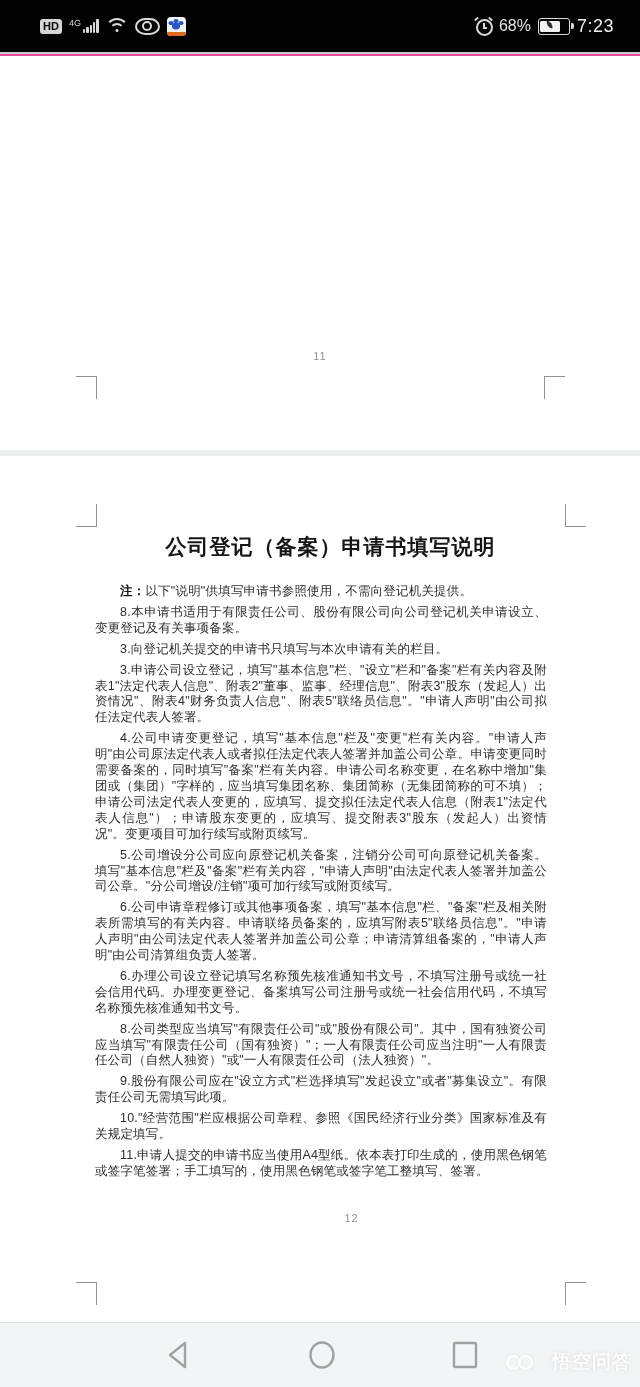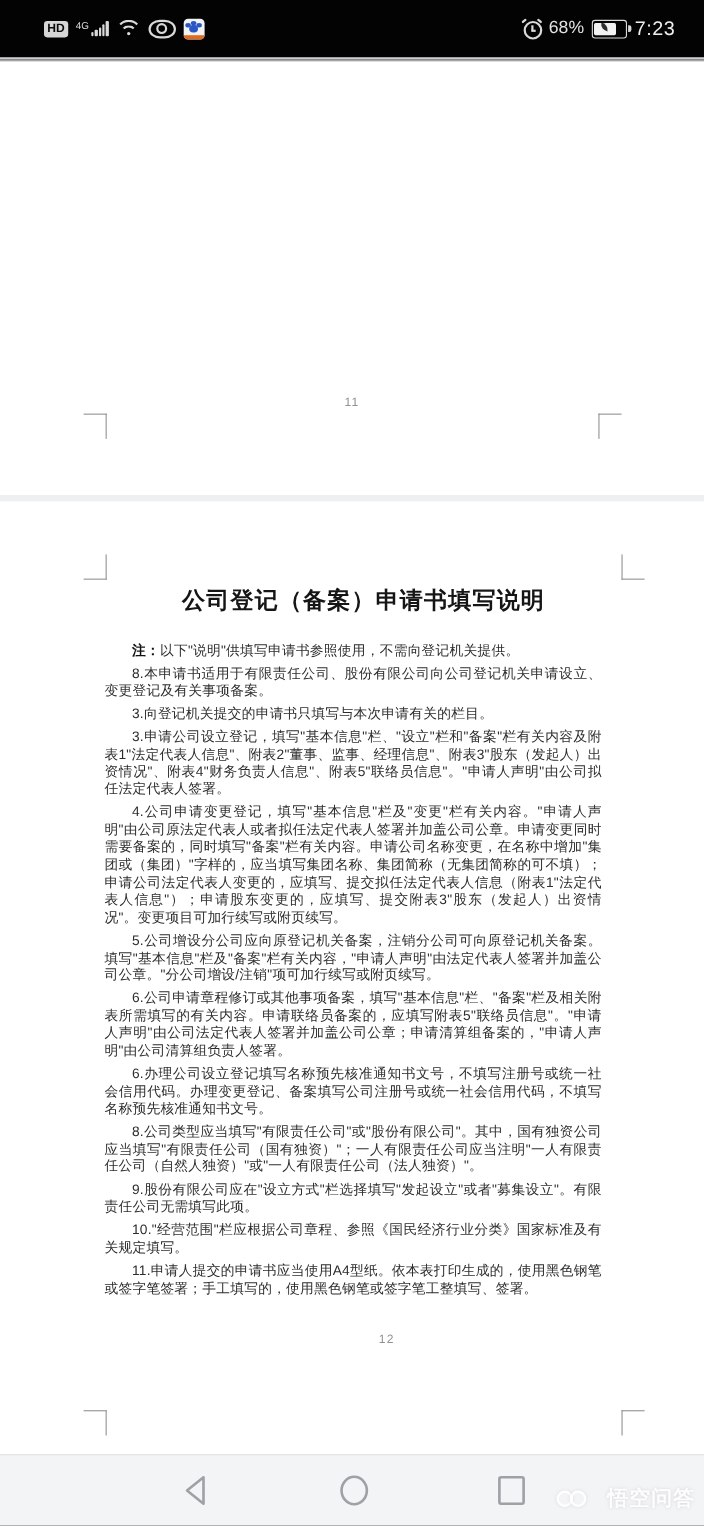"HD" .screen { background: #a3a3a3 -> #ec4899 }
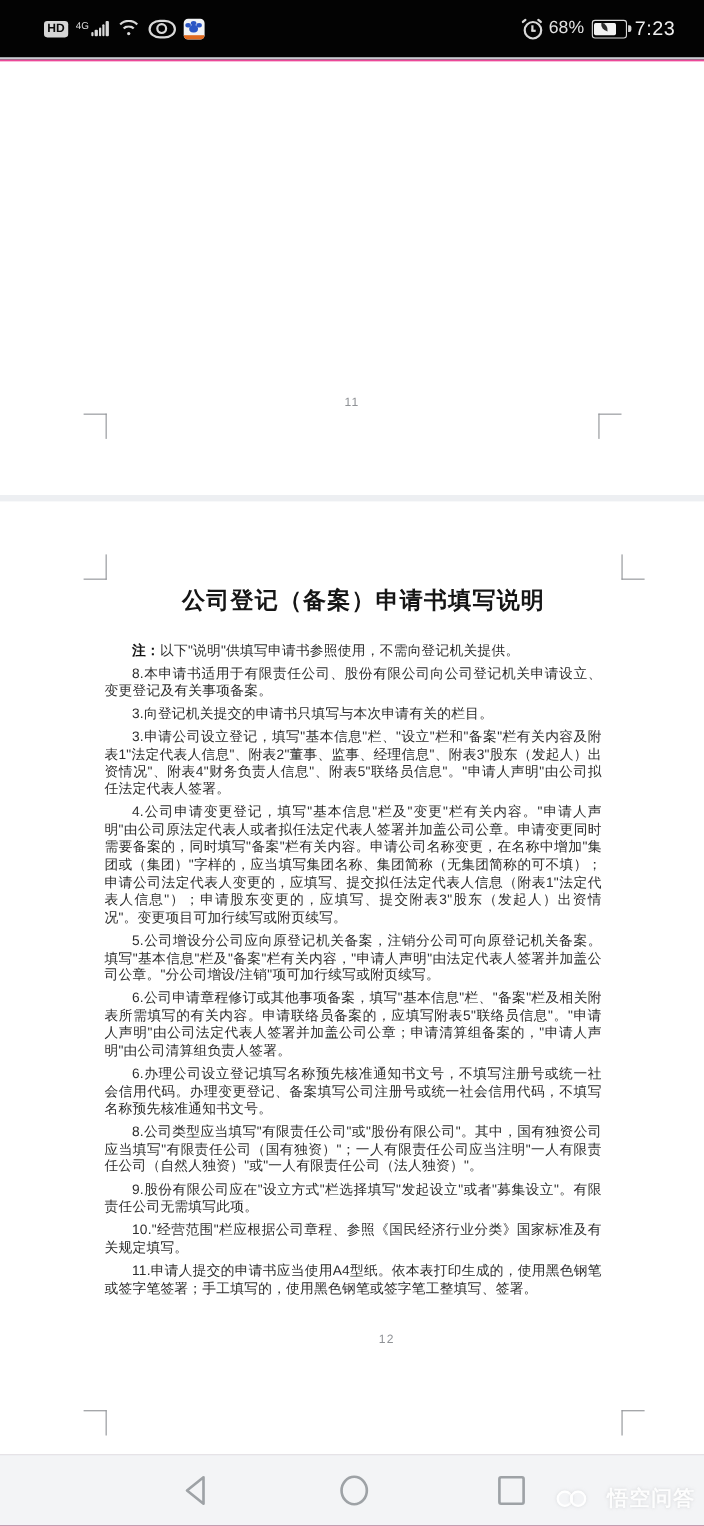"11" .p11-num { top: 304px -> 294px }
